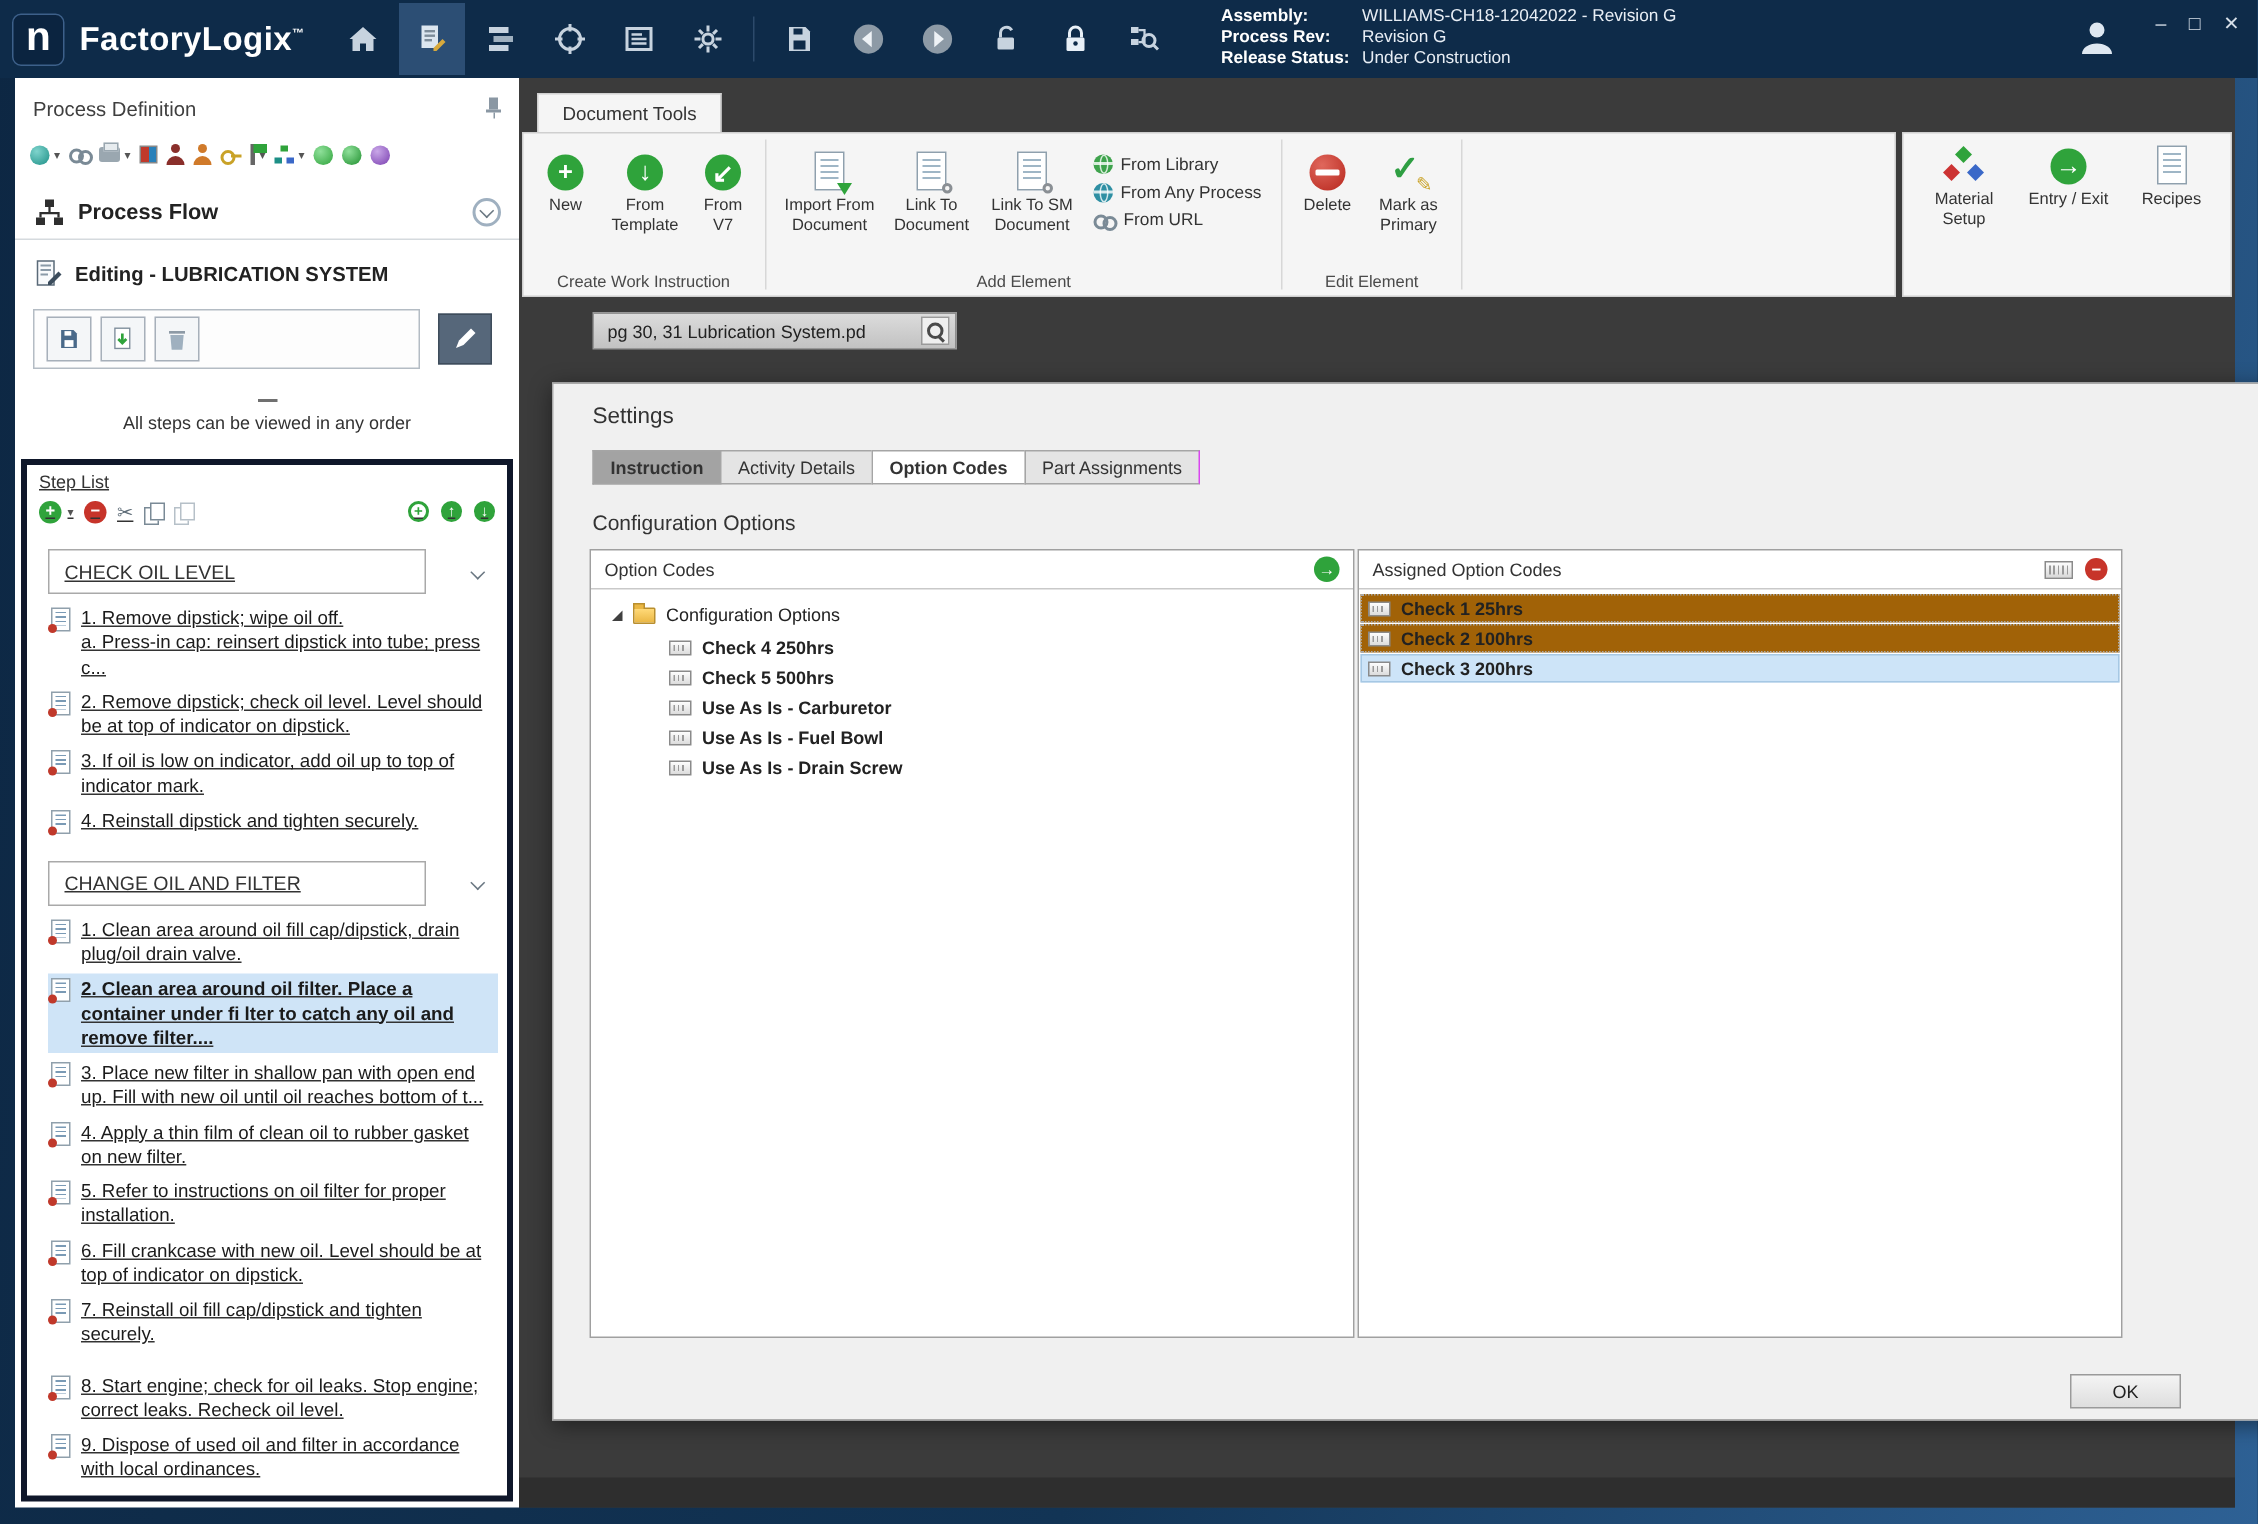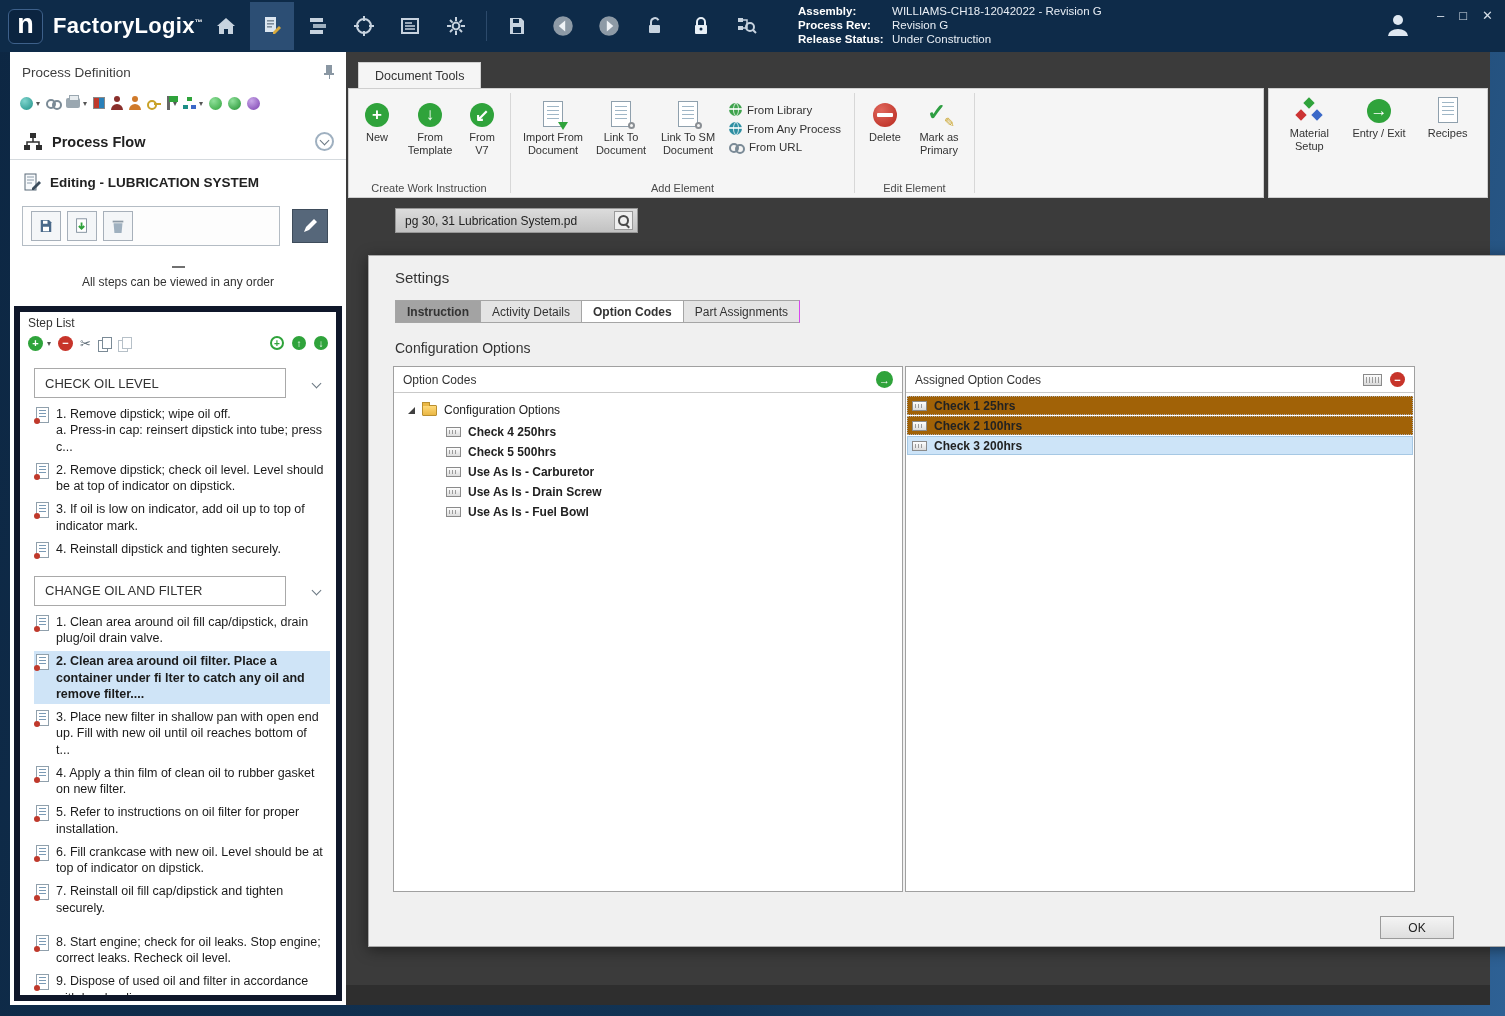"FactoryLogix™" .appname { margin-right: none -> 16px }
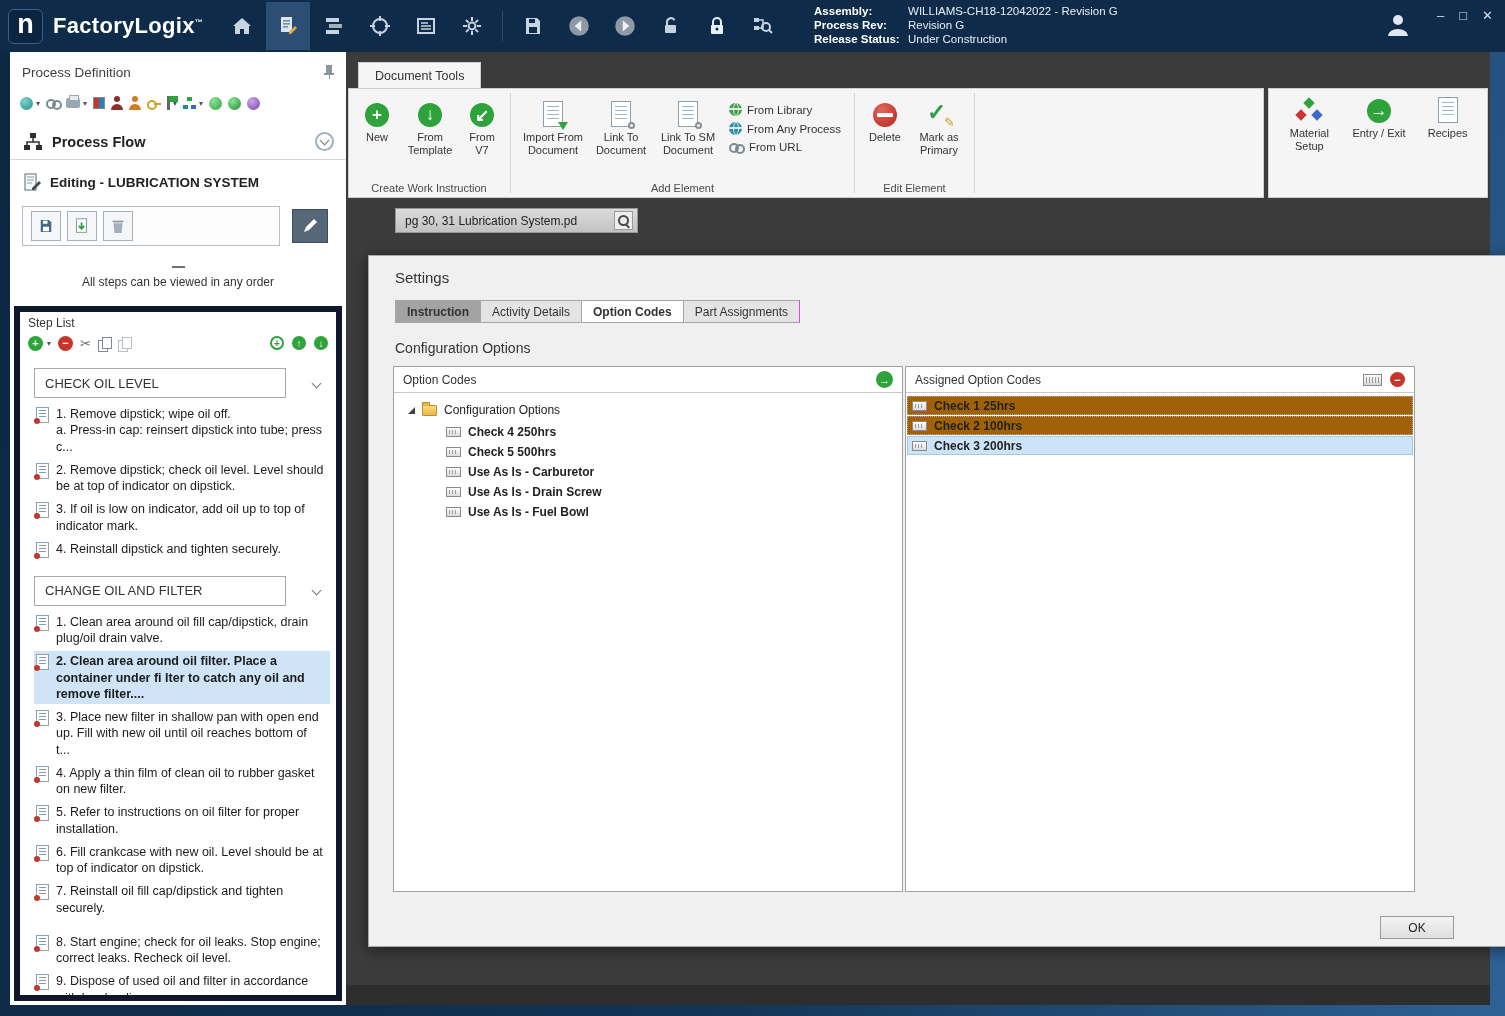"Step List" .step-list-box { border: 6px solid #0f172a -> 4px solid #0f172a; text-decoration: none -> underline }
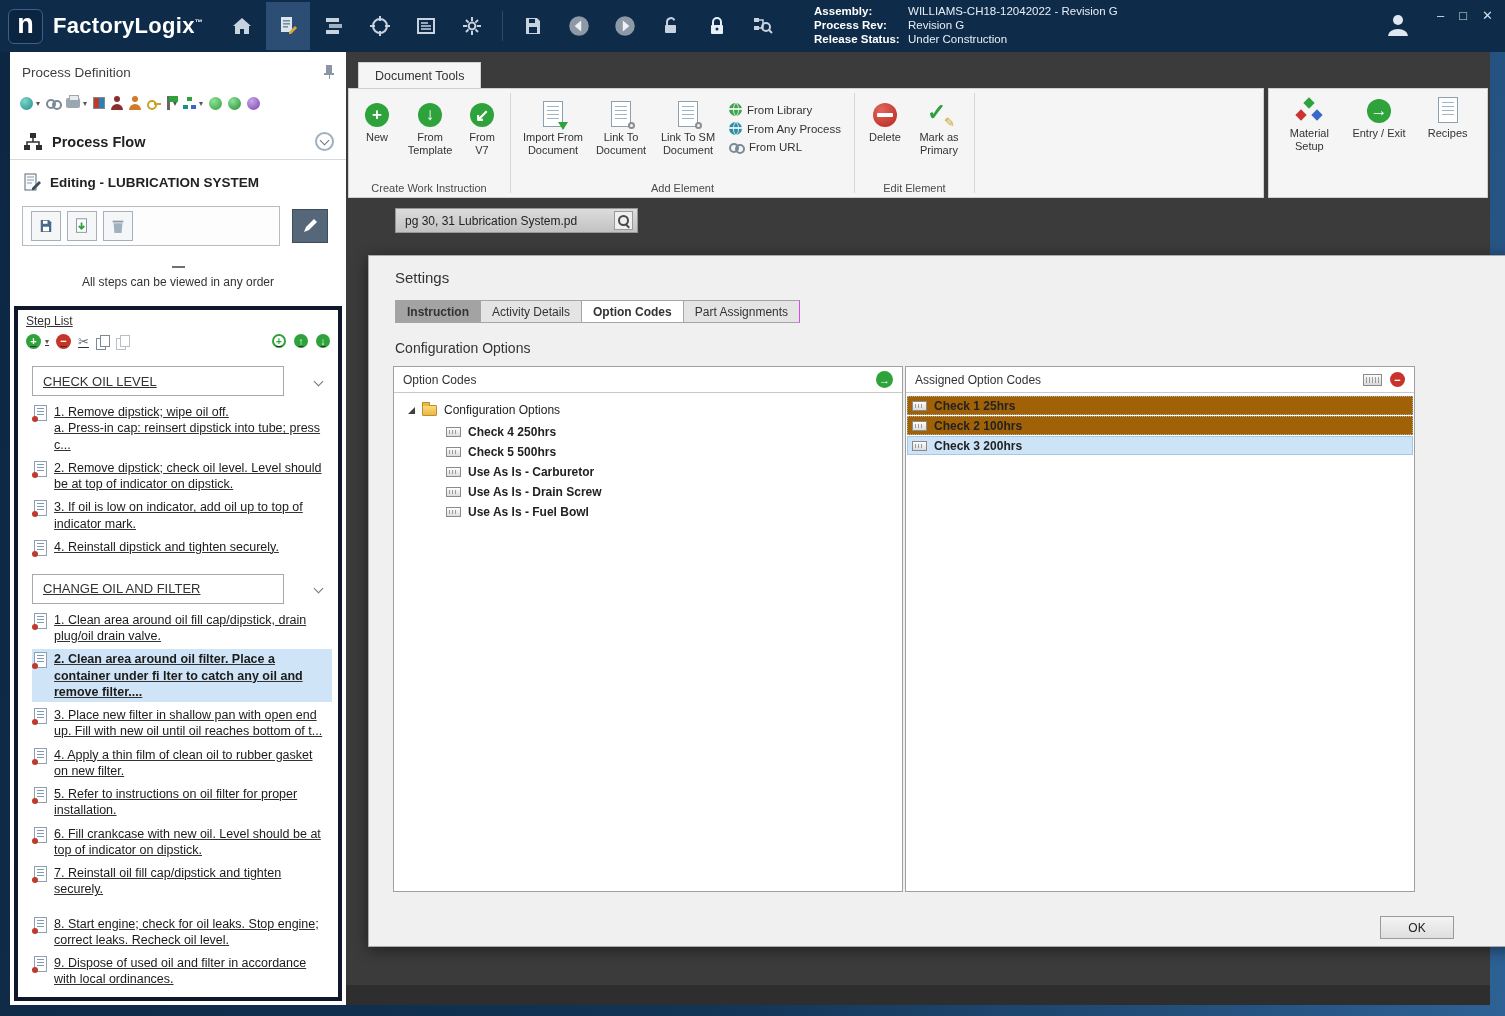"Use As Is - Drain" div.titem { order: before "Use As Is - Fuel" -> after "Use As Is - Fuel" }
